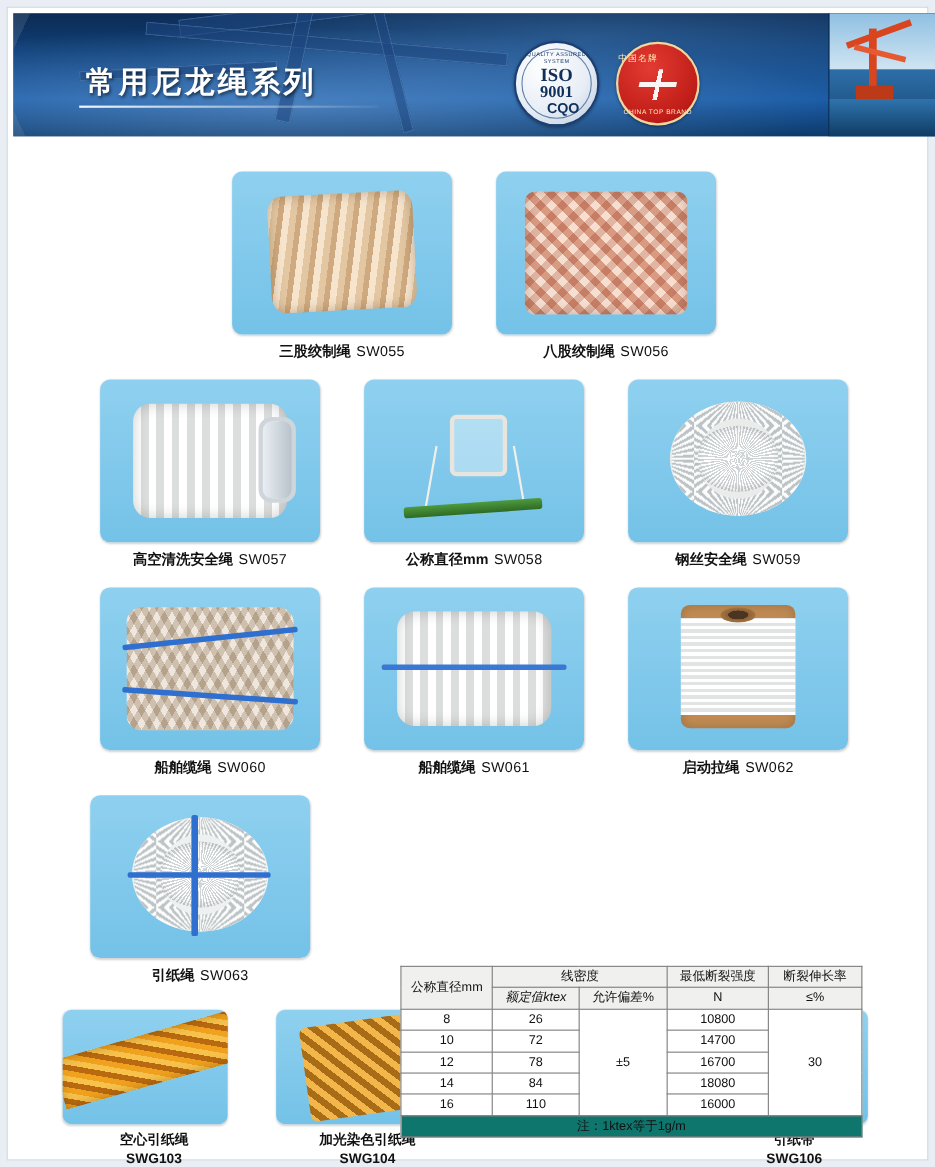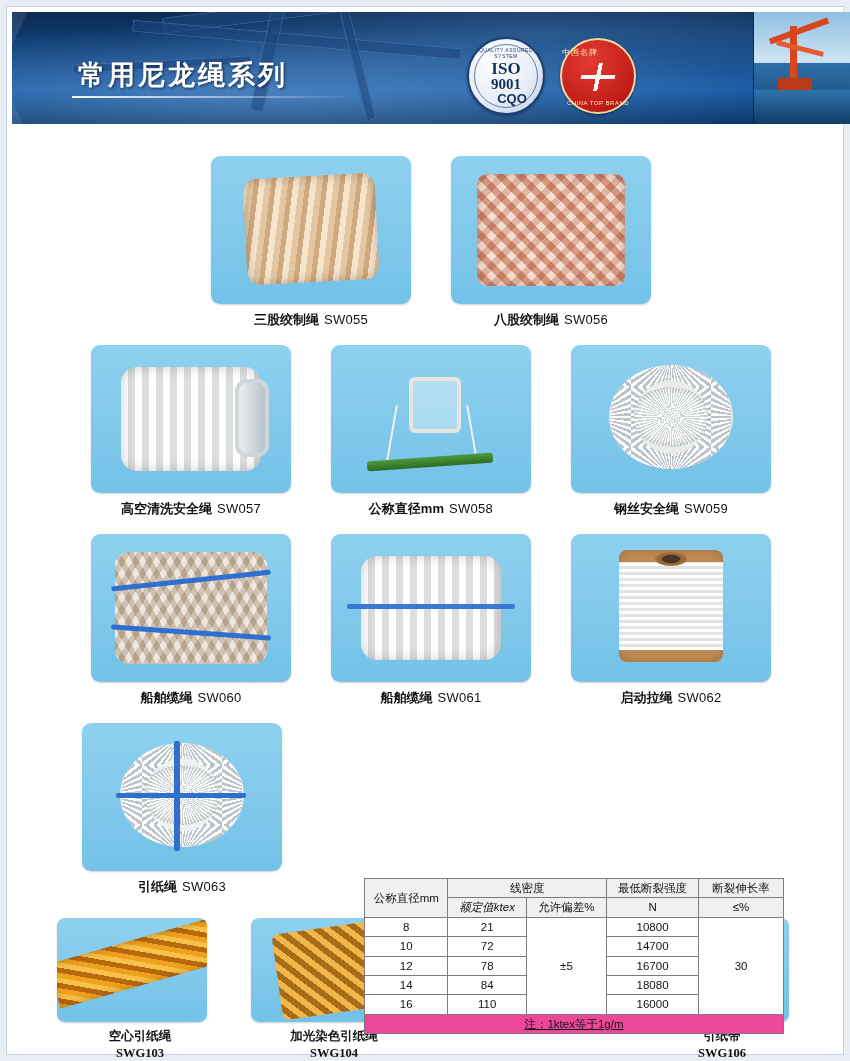"21" td { text: 21 -> 26 }
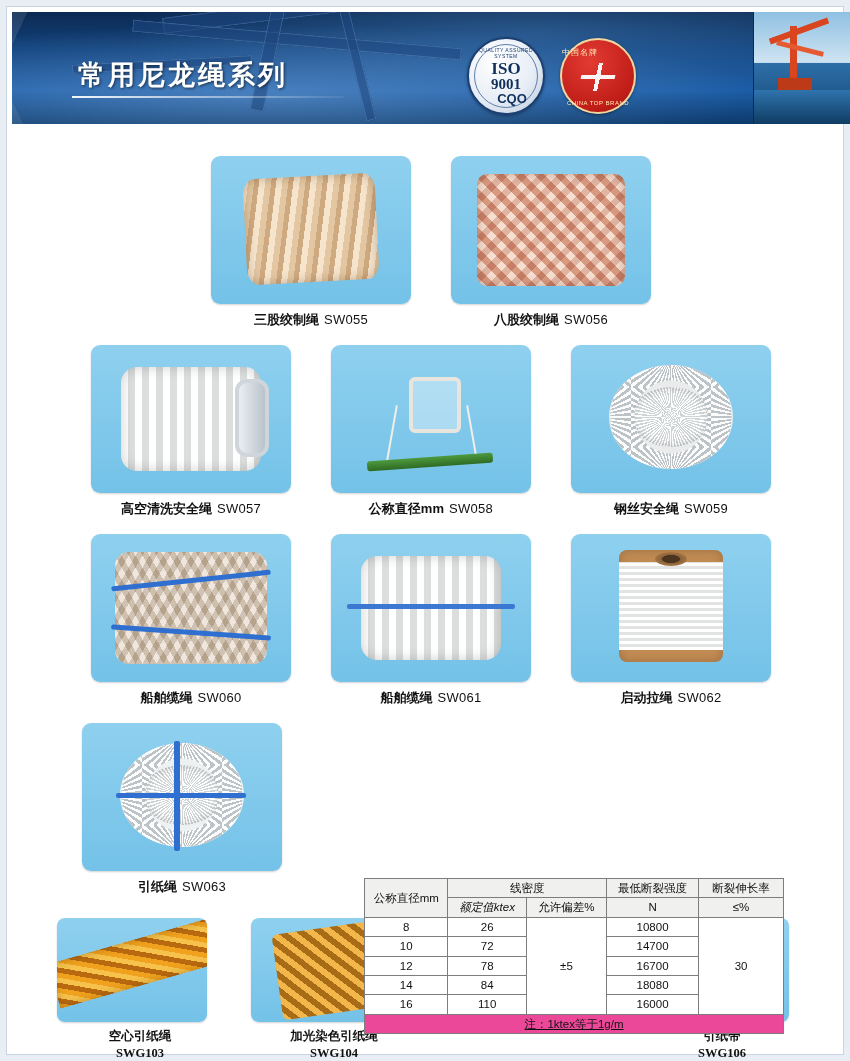"注：1ktex等于1g/m" .note-row td { background: #ec4899 -> #0f766e; text-decoration: underline -> none }
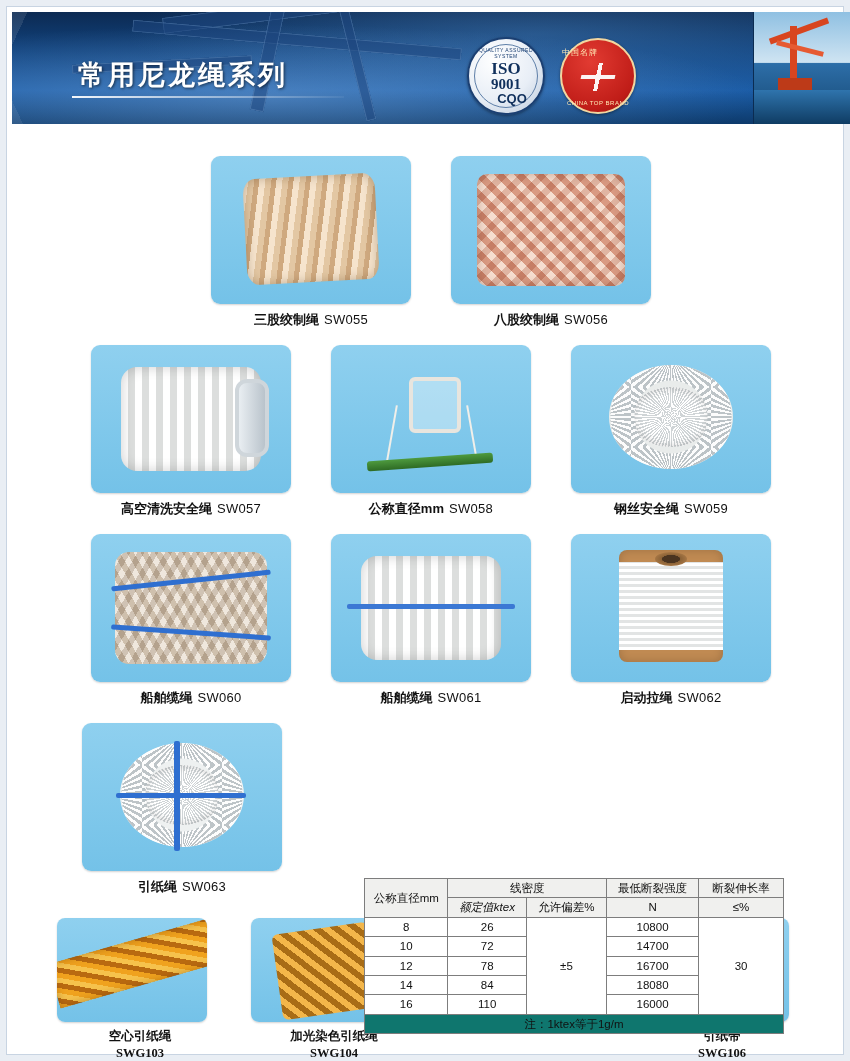"空心引纸绳" .cell-sm { font-family: Liberation Serif, serif -> none }
